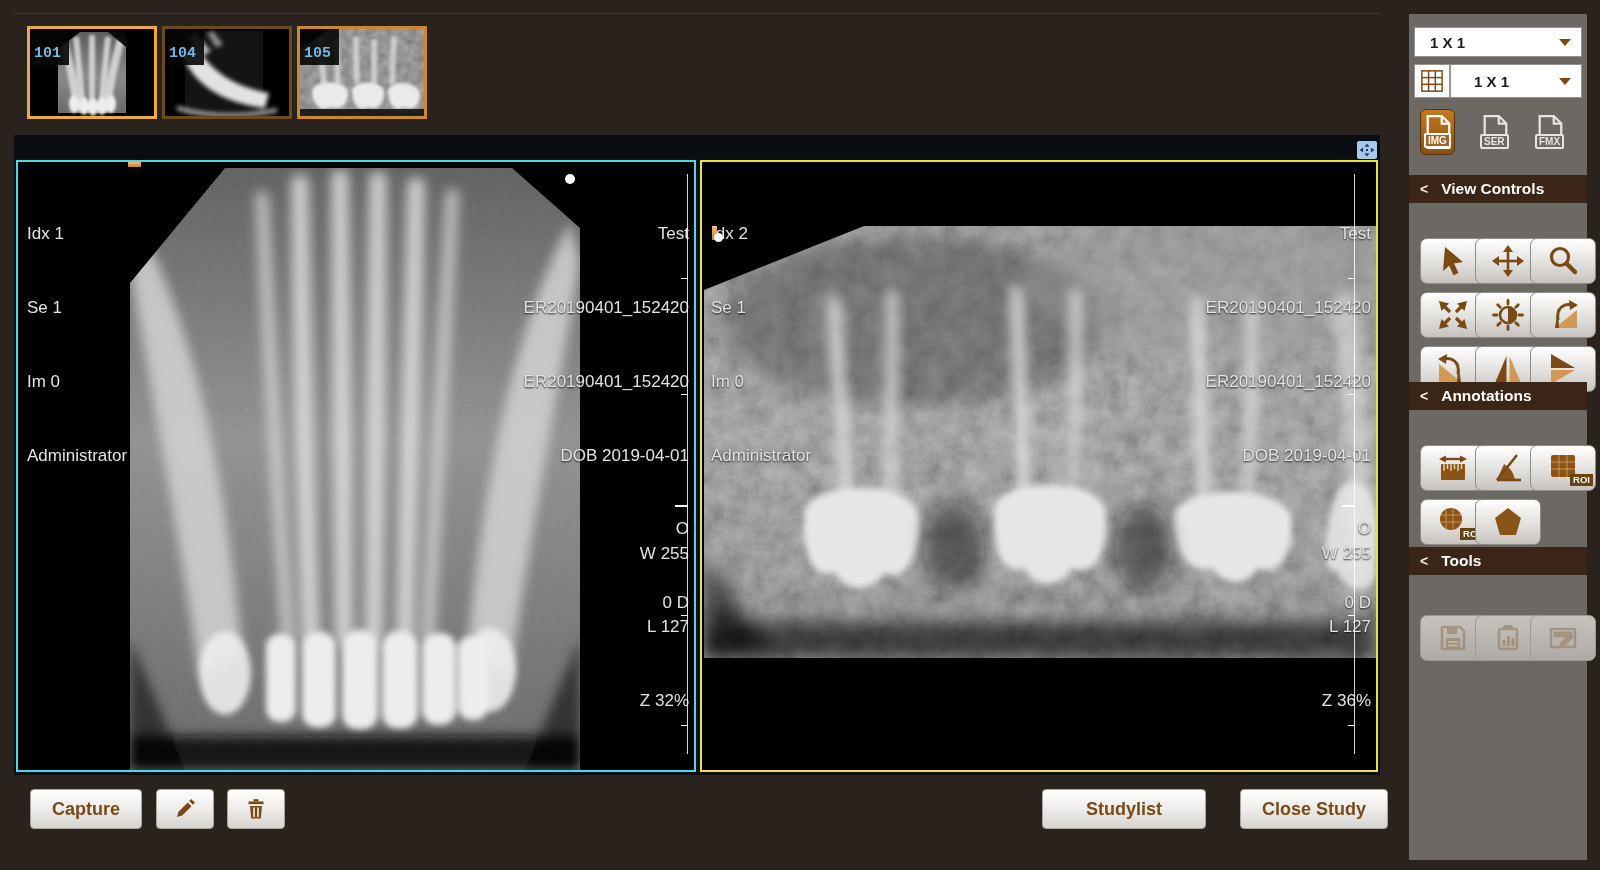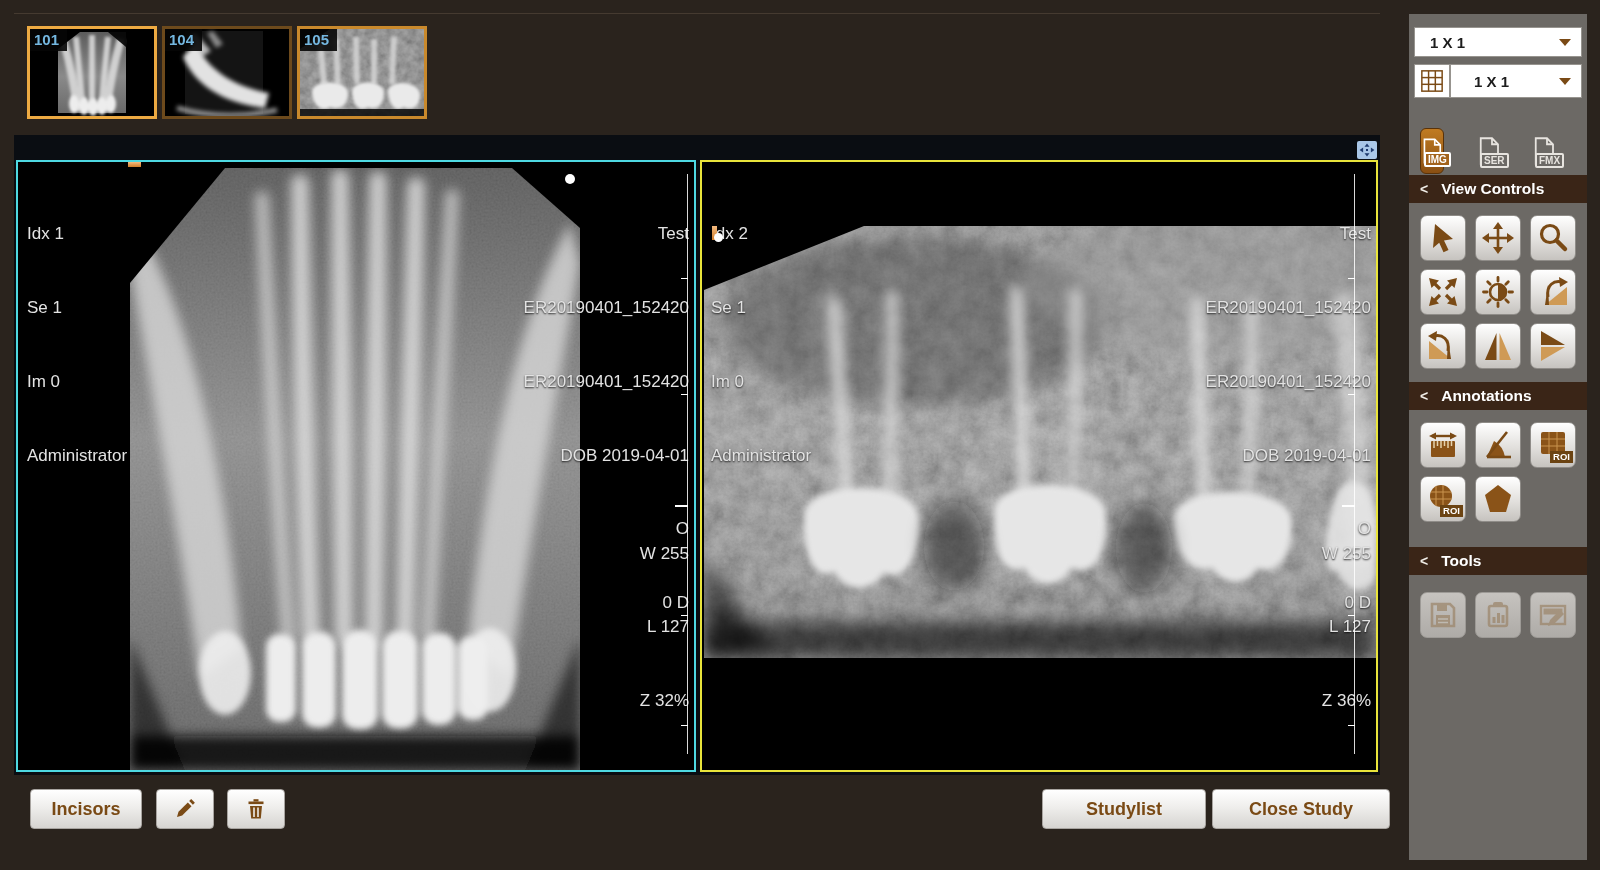"101" .thumb-num { font-family: none -> Liberation Mono, monospace; padding: 2px 8px 3px 4px -> 16px 8px 3px 4px }
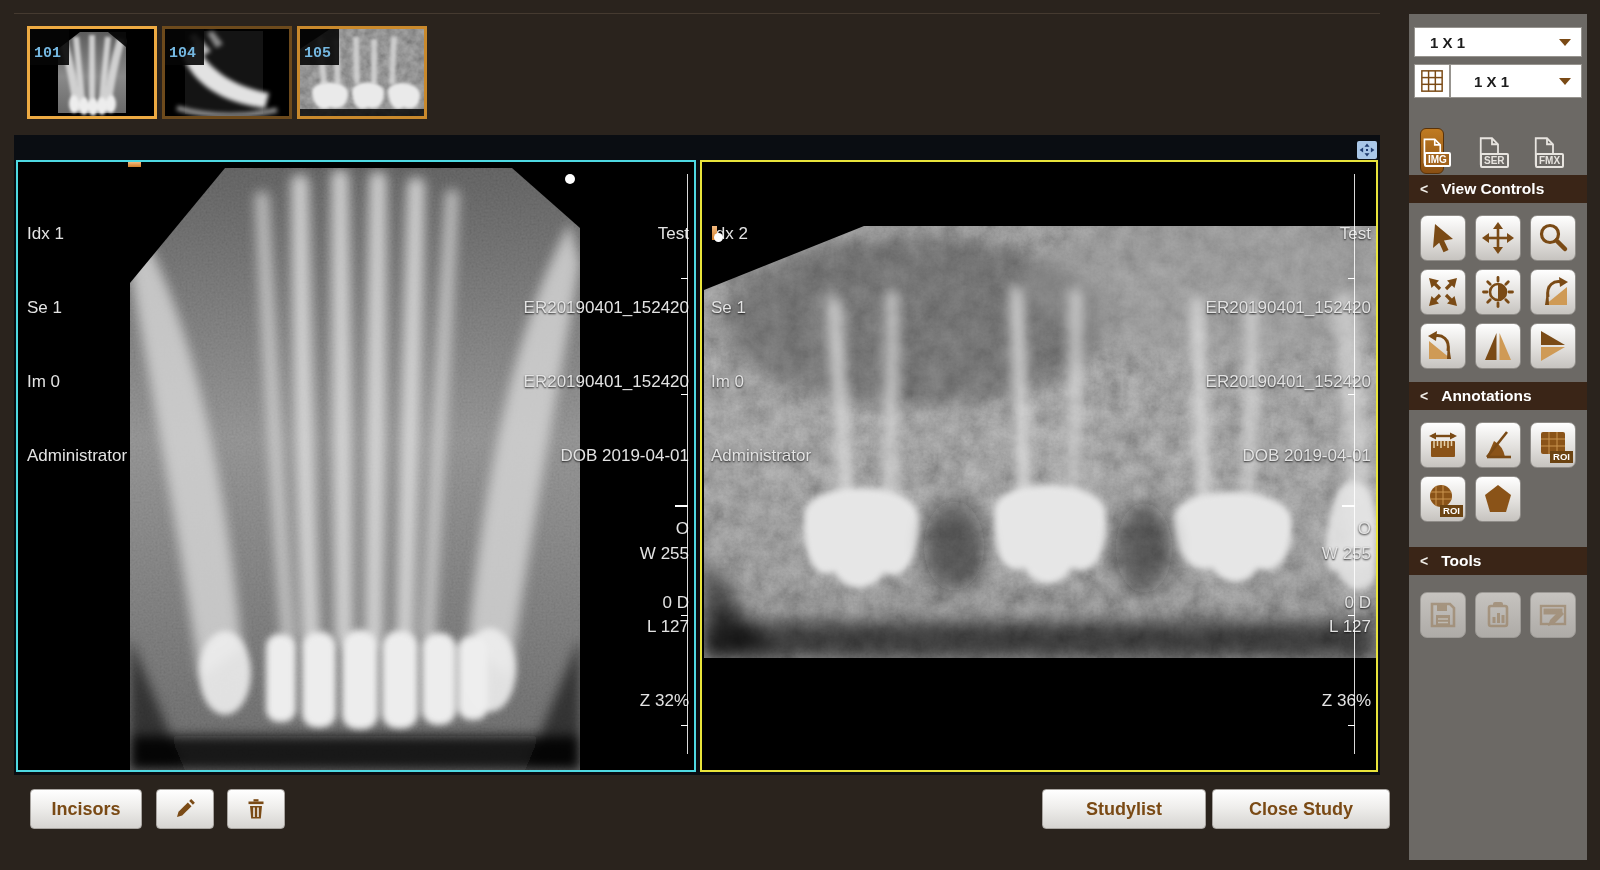"IMG" .mode { top: 114px -> 95px; width: 24px -> 35px }
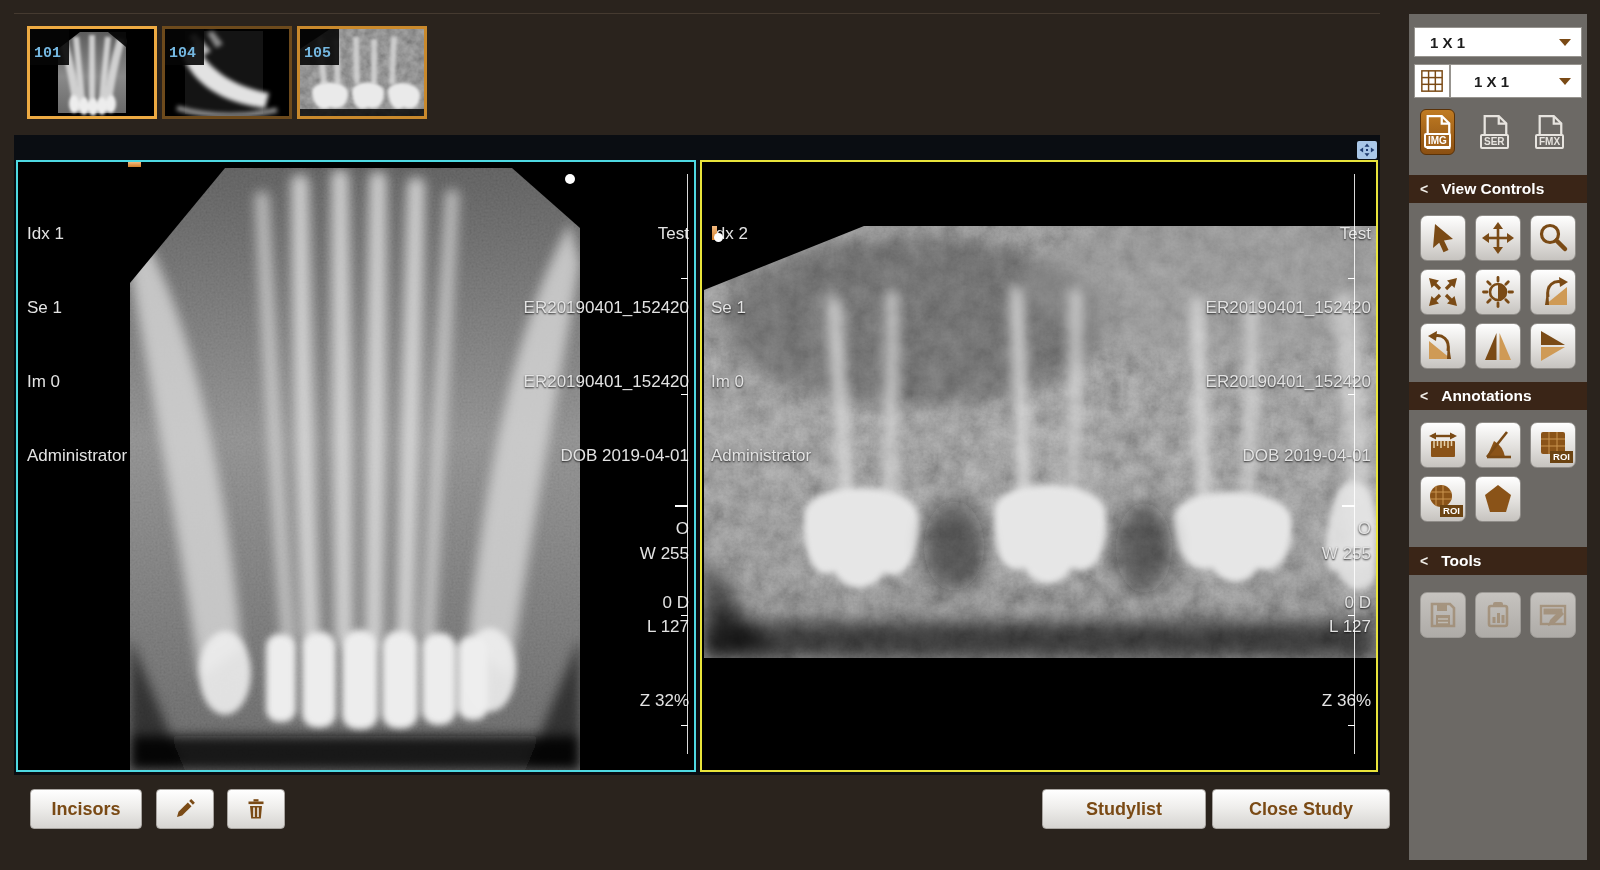"ROI" .tb { margin-top: none -> 23px; width: 46px -> 66px }
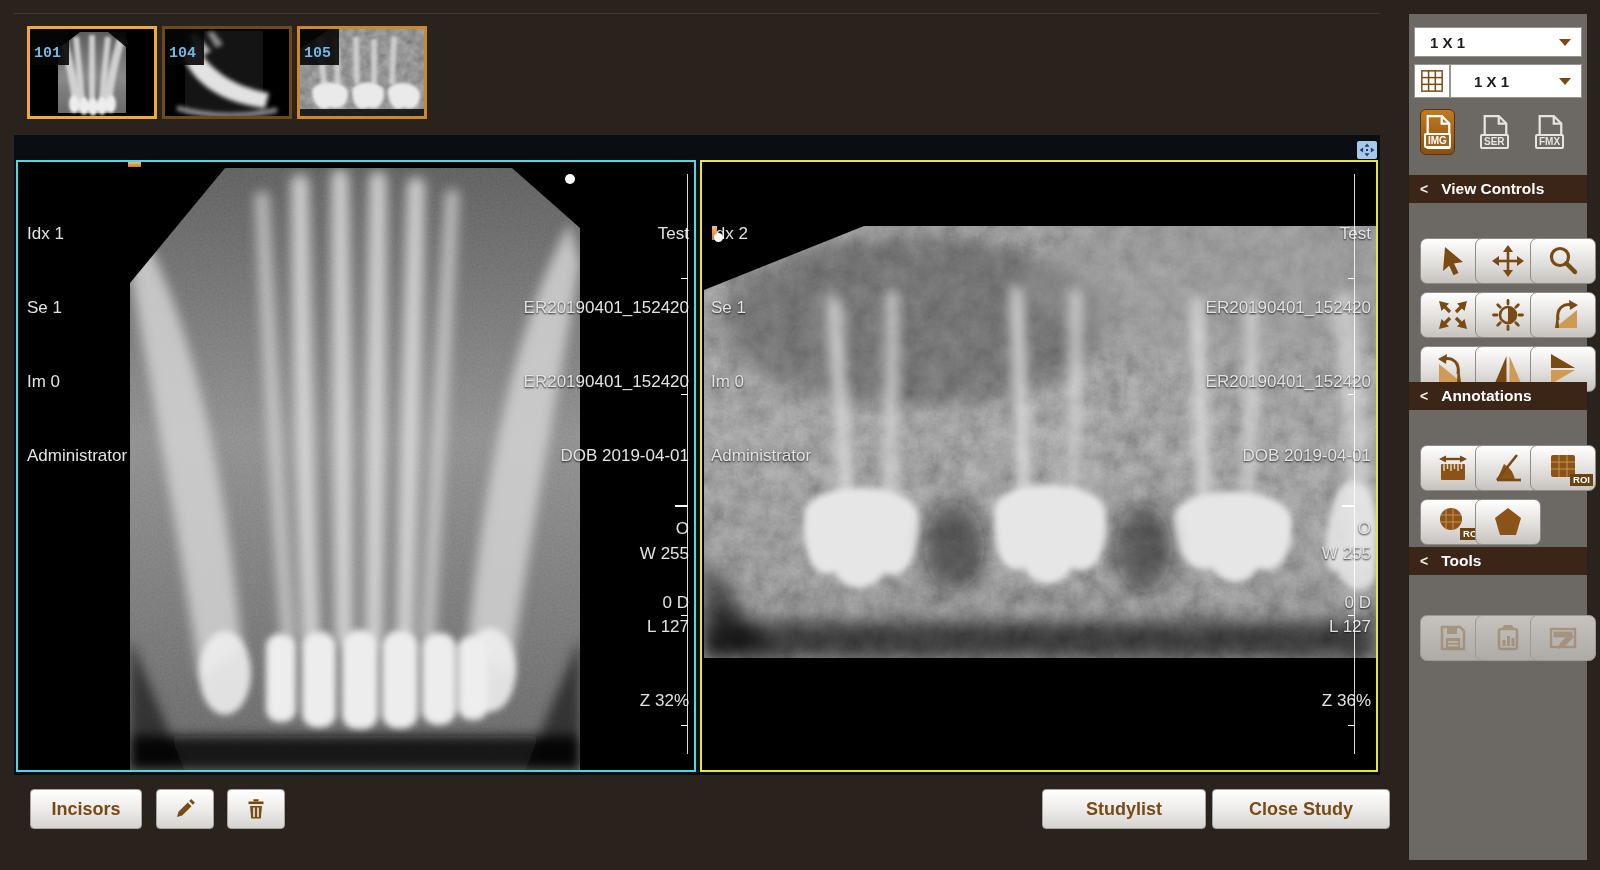"Incisors" span { text: Incisors -> Capture }
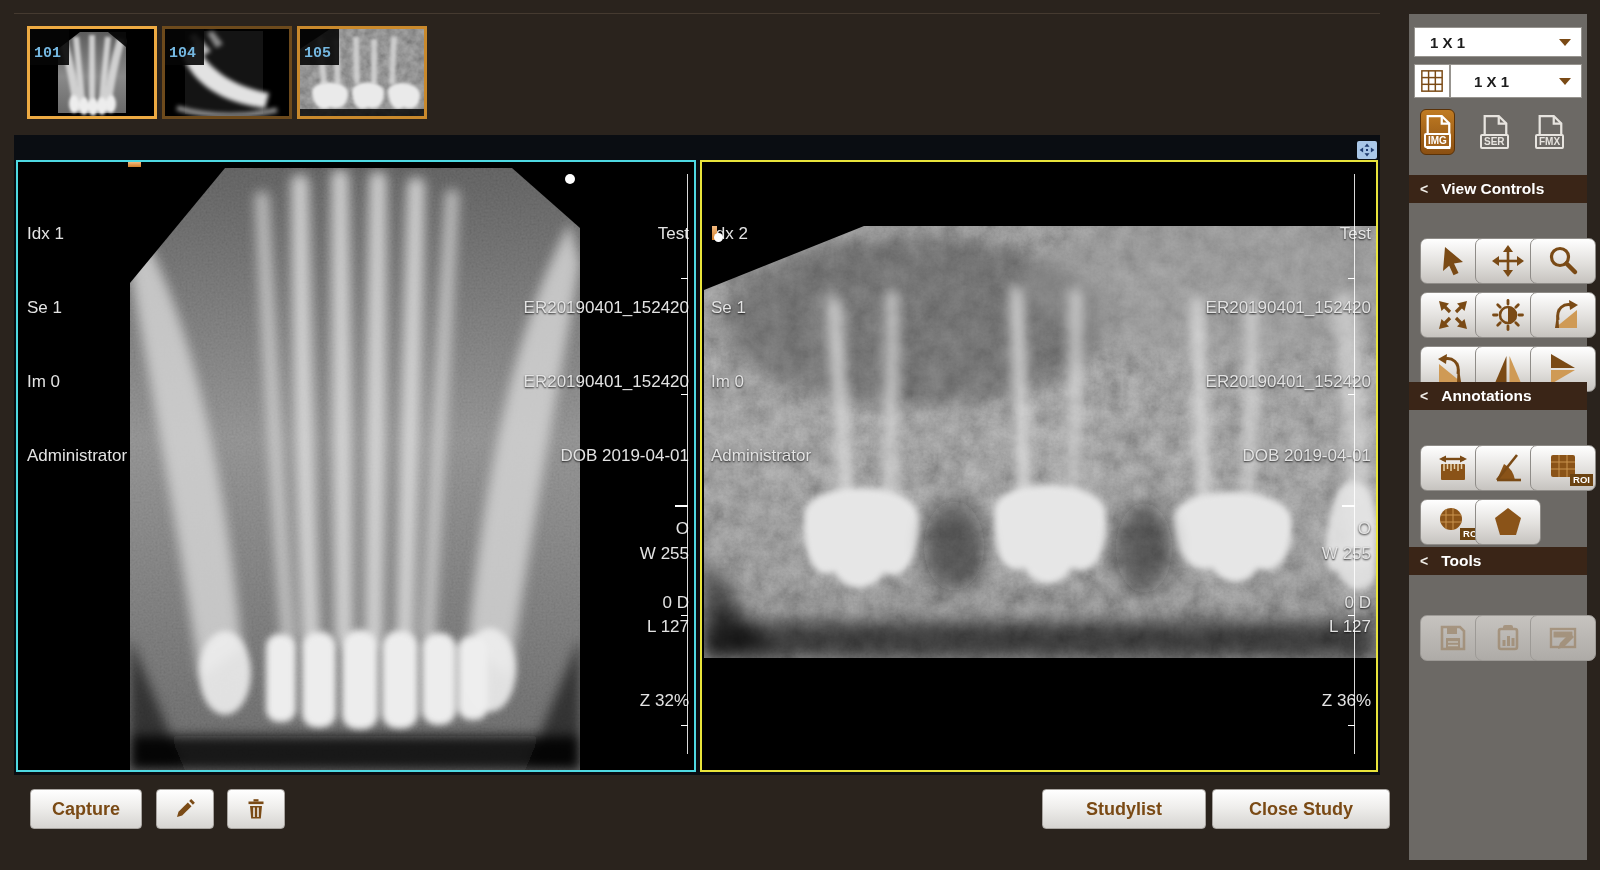"Close Study" button.btn { left: 1212px -> 1240px; width: 178px -> 148px }
